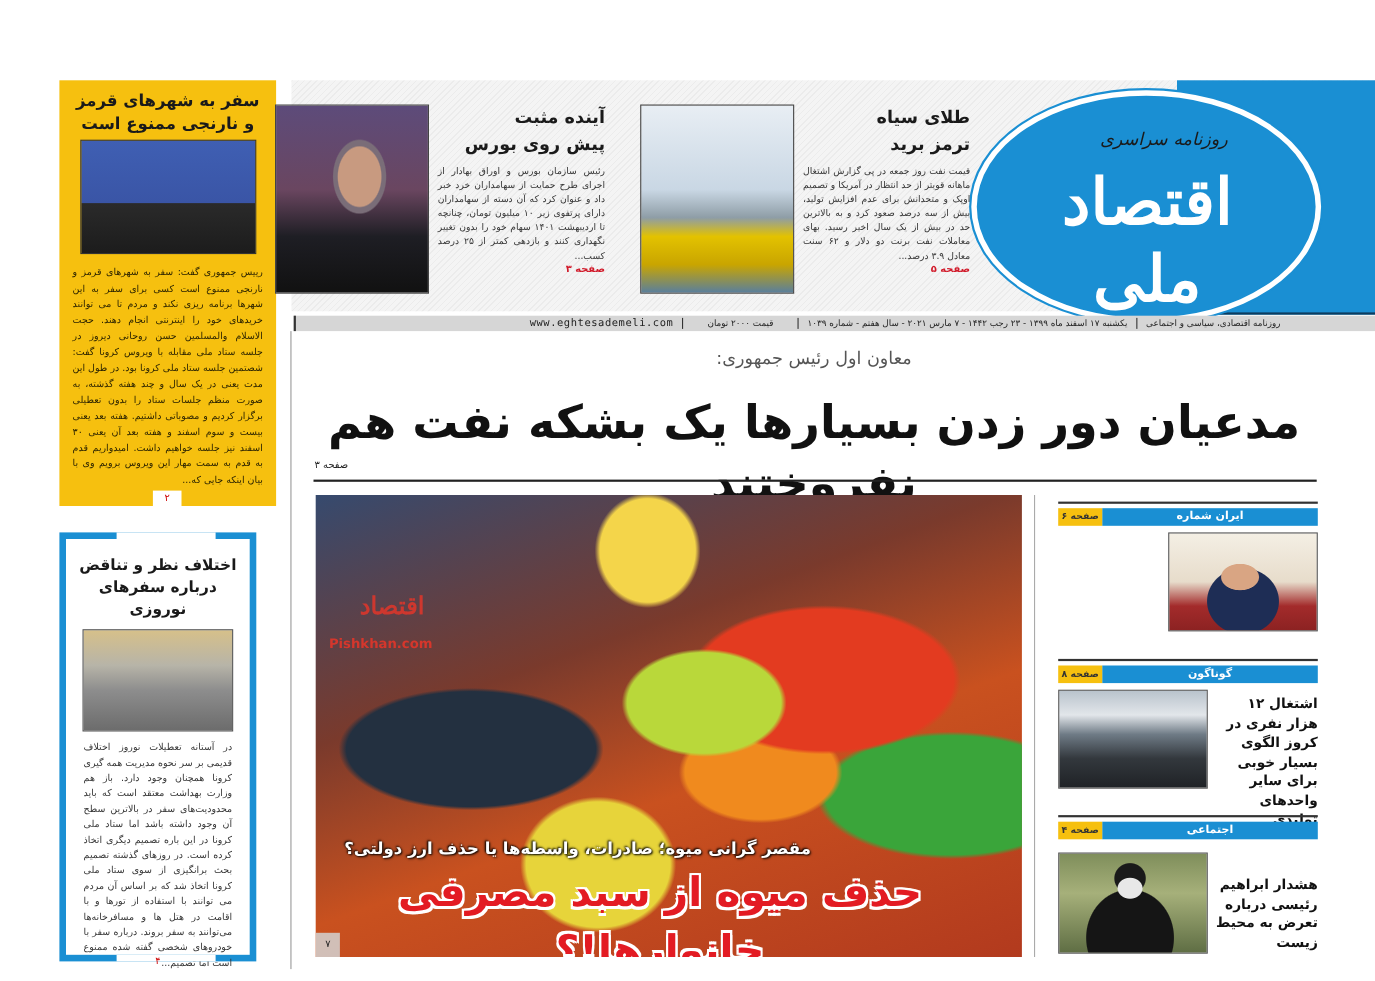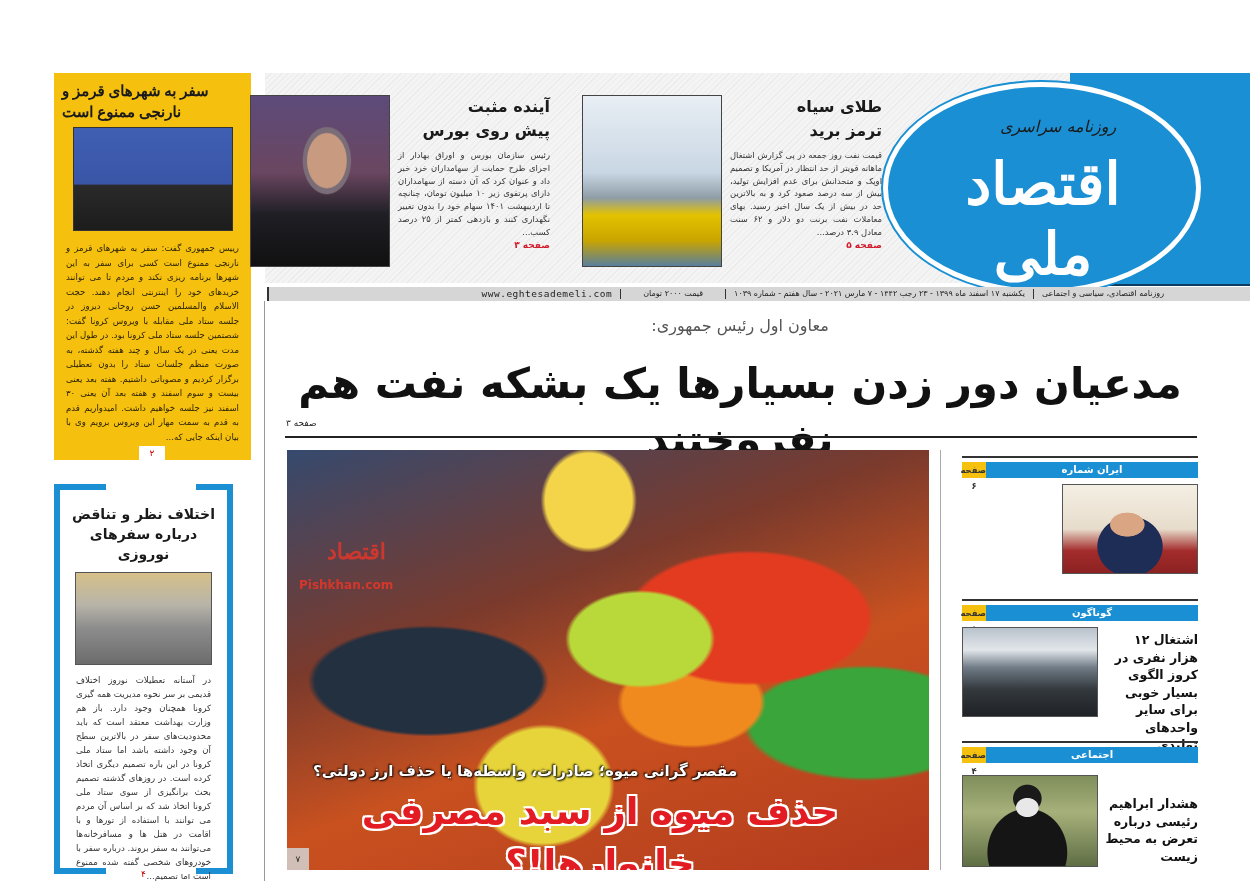"سفر به شهرهای قرمز و" .yellow-box .title { font-family: Liberation Serif, serif -> none; text-align: left -> center }
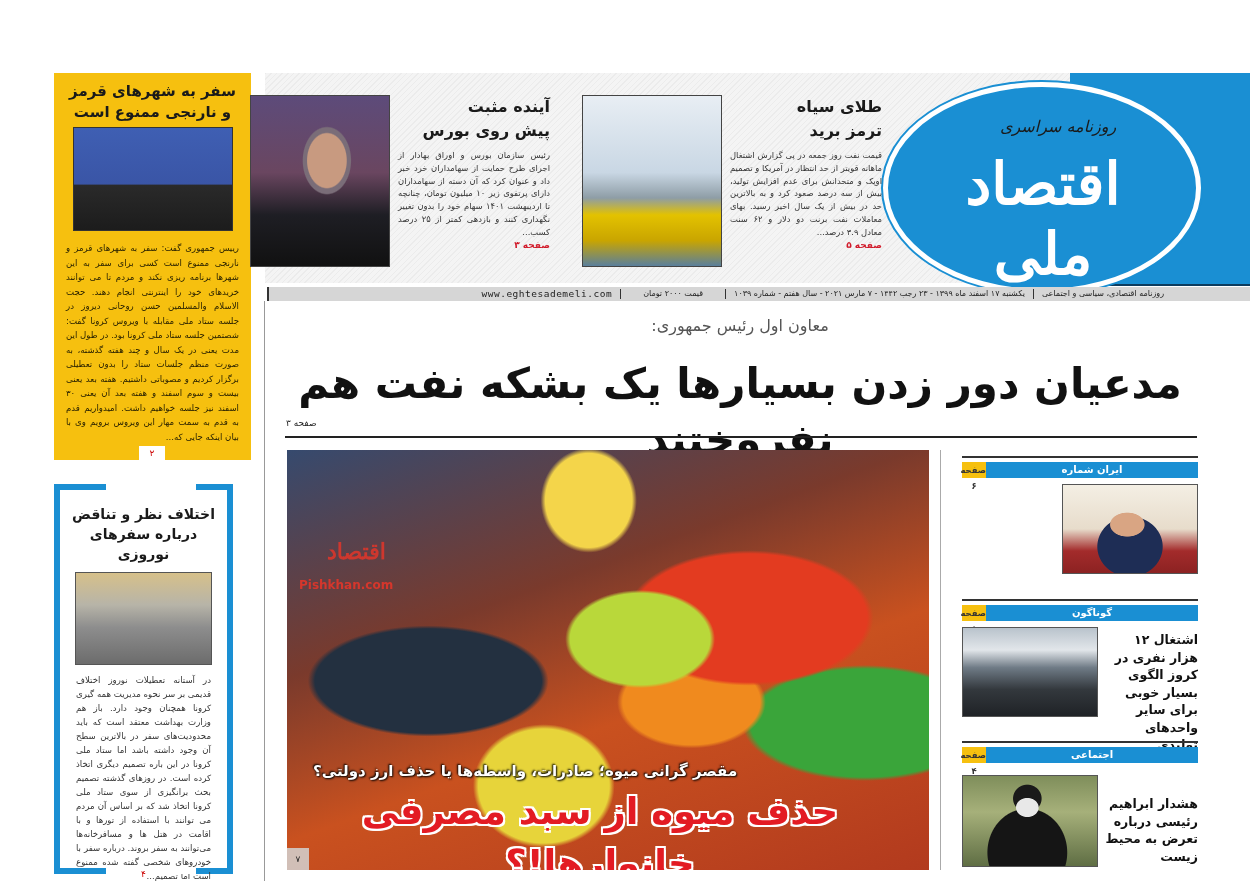"صفحه ۶" .news-item .bar .page { width: 24px -> 40px }
